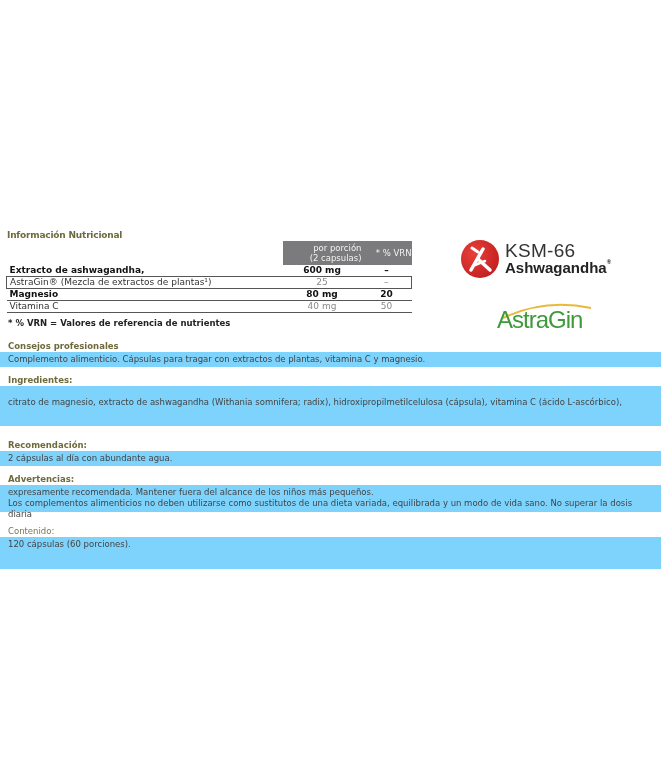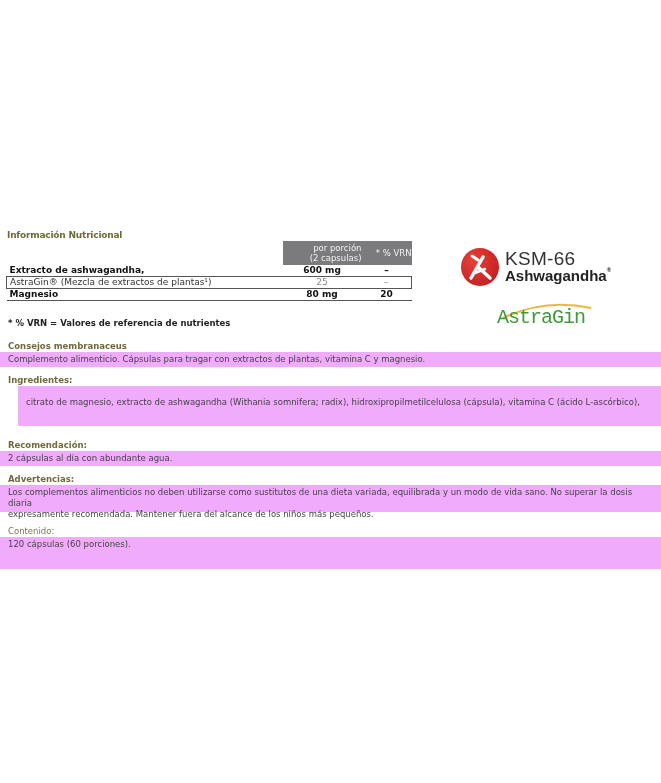"KSM-66" .logo-ksm { top: 248px -> 240px }
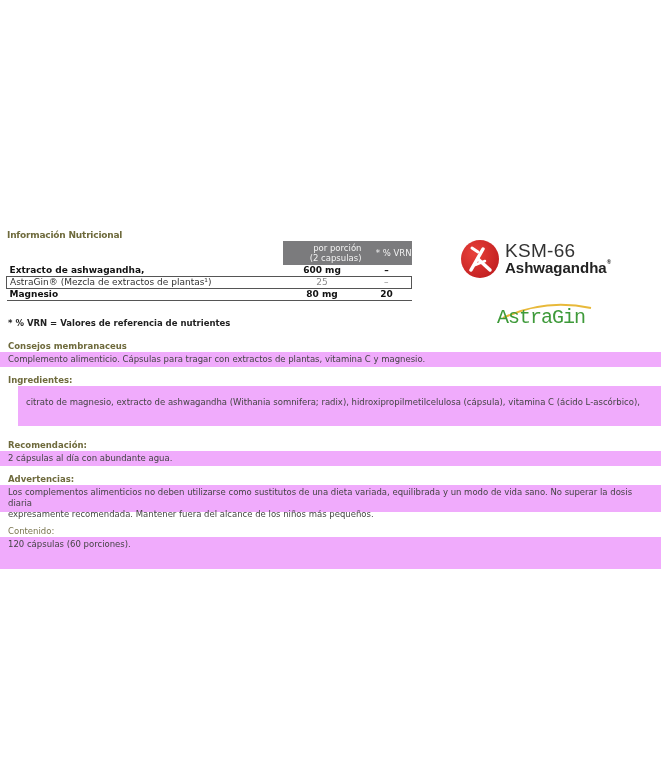"Vitamina C" tr.row-light { html: none -> <tr> <td>Vitamina C</td> <td>40 mg</td> <td>50</td> </tr> }
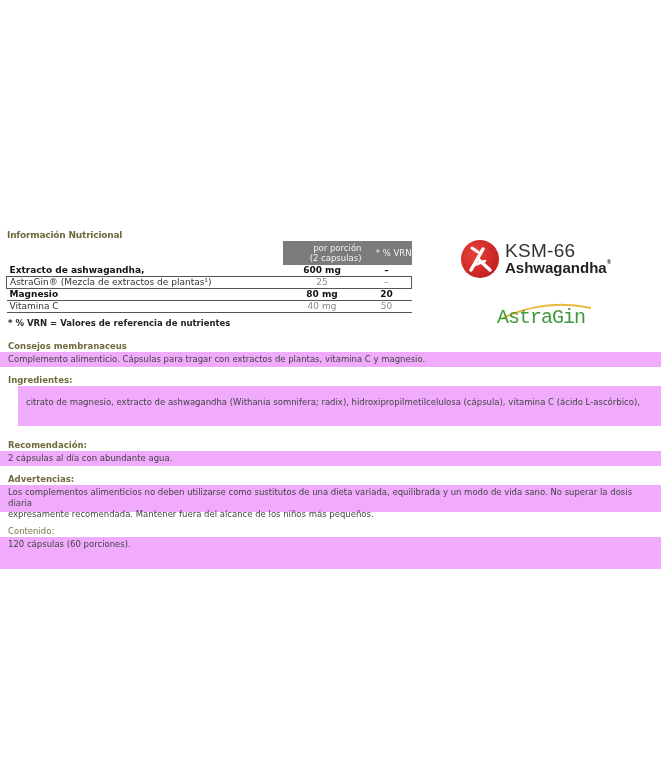"AstraGin" .astragin-text { font-family: Liberation Mono, monospace -> Liberation Sans, sans-serif; font-size: 20px -> 24px }
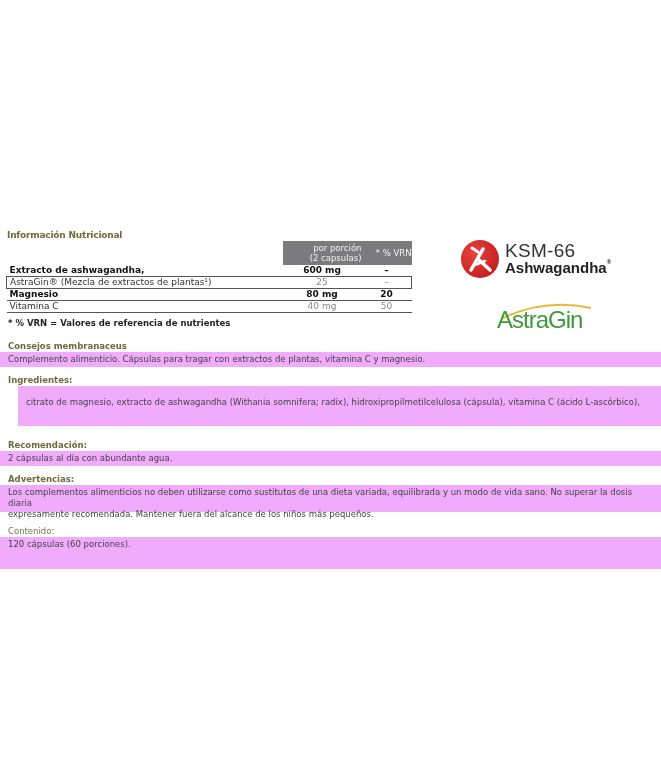"Consejos membranaceus" div.section-heading { text: membranaceus -> profesionales }
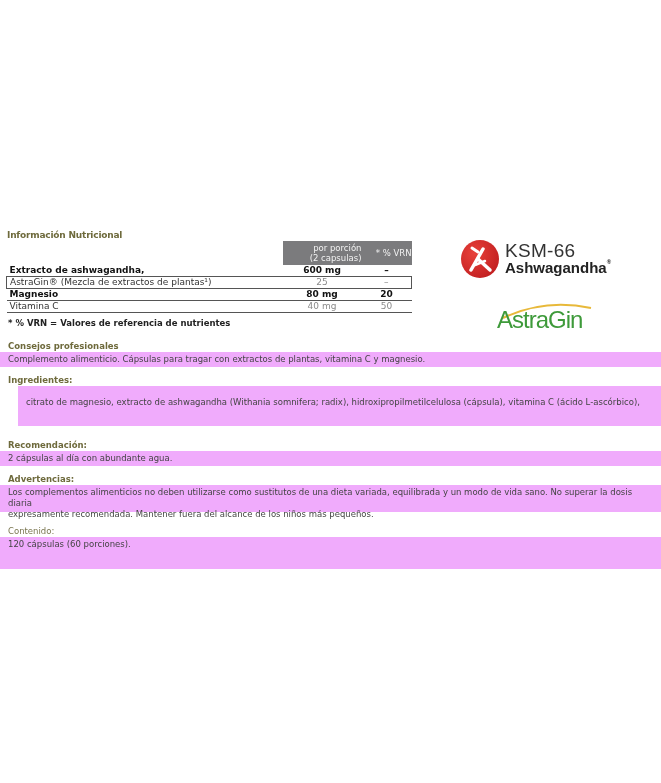"Complemento alimenticio. Cápsulas para" .section-body { background: #f0abfc -> #7dd3fc }
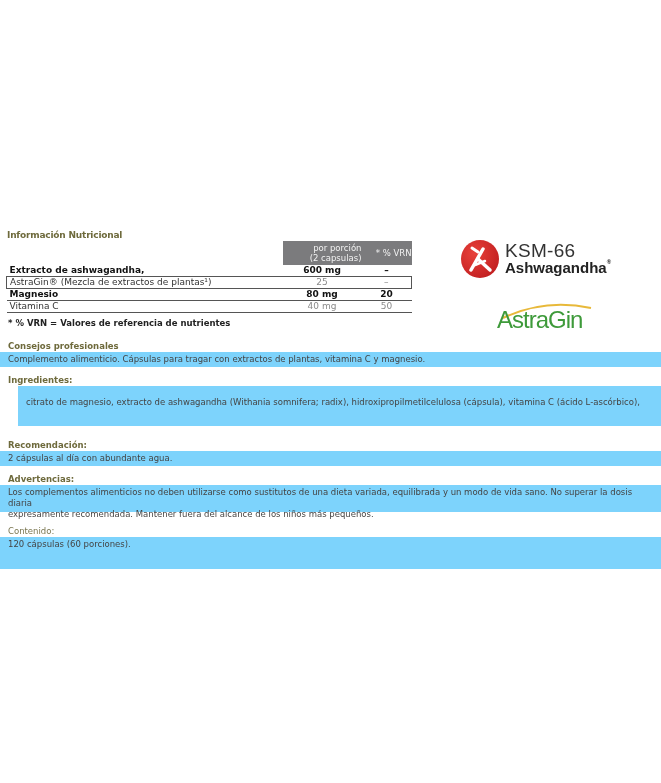"citrato de magnesio, extracto de" .s-ingredientes .section-body { margin-left: 18px -> none }
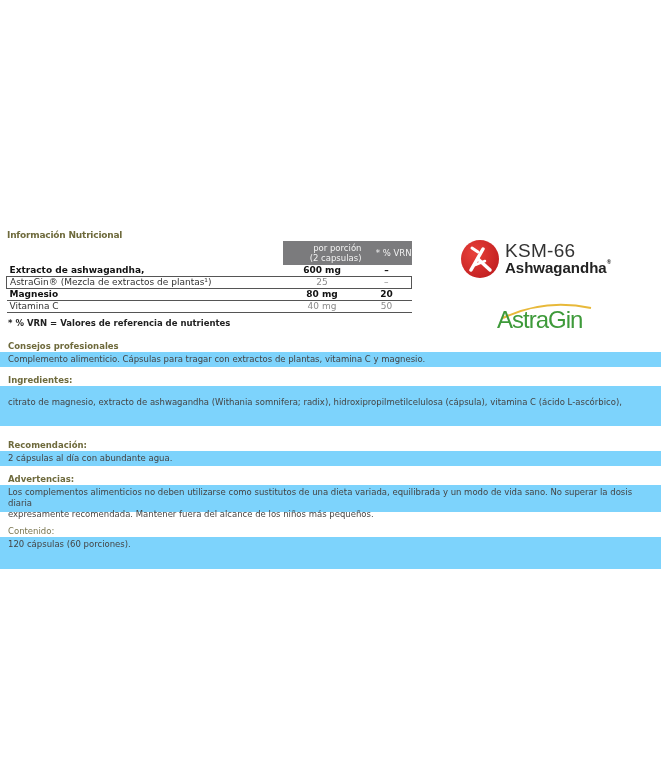"Los complementos alimenticios no deben" div { order: before "expresamente recomendada. Mantener fuera" -> after "expresamente recomendada. Mantener fuera" }
